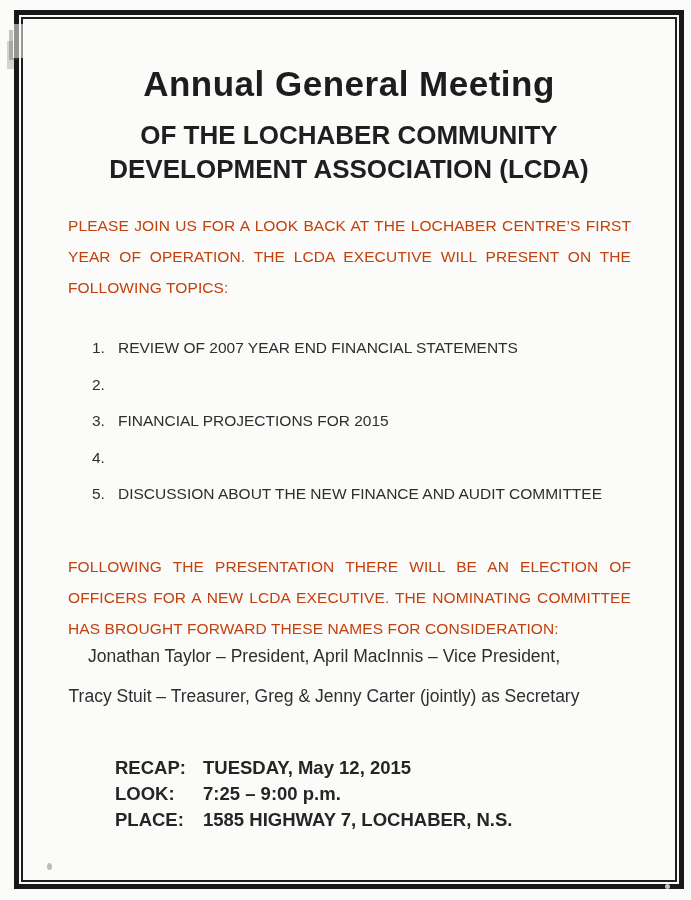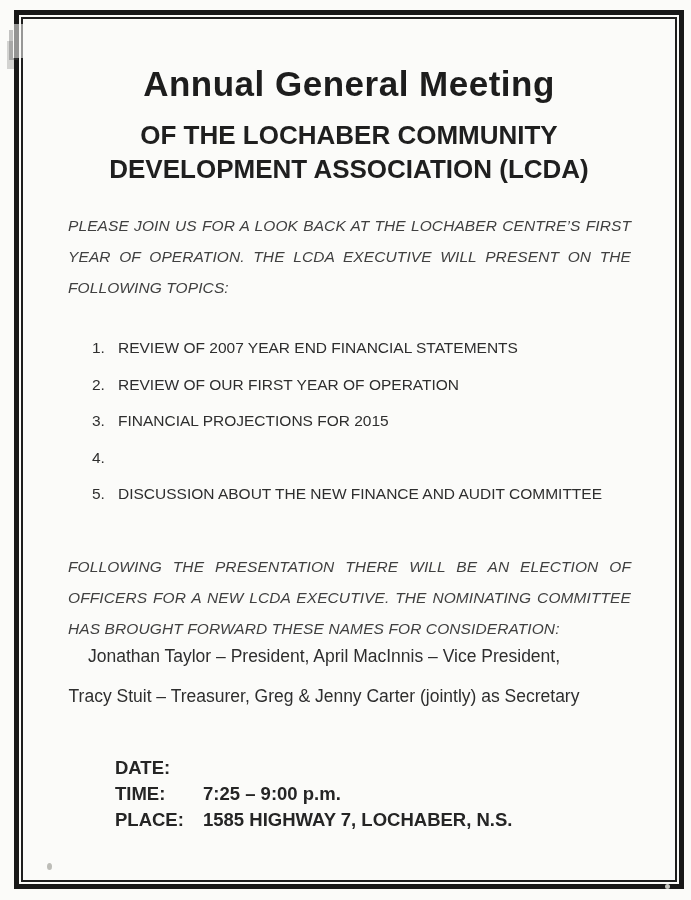"PLEASE JOIN US FOR A" .para { color: #404040 -> #c2410c; font-style: italic -> none }
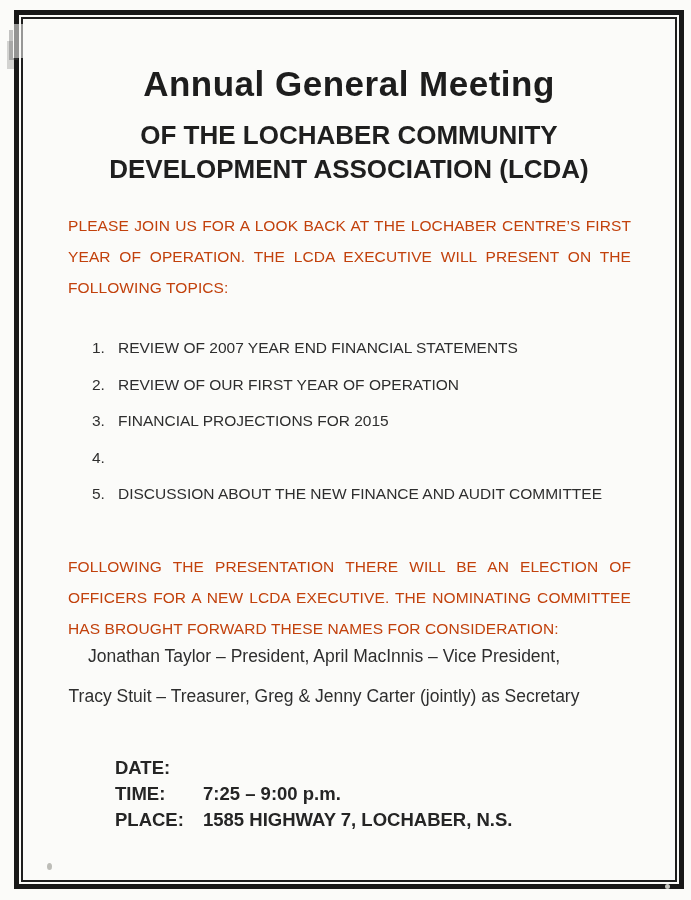"REVIEW OF OUR FIRST YEAR" span { html: <span>REVIEW OF OUR FIRST YEAR OF OPERATION</span> -> none }
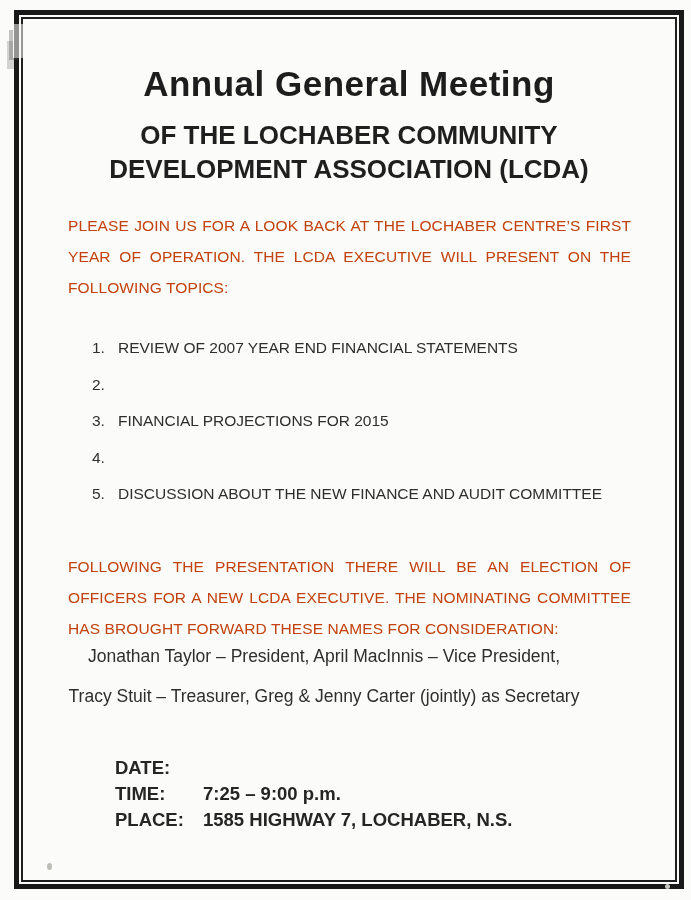"DATE:" span.lbl { text: DATE -> RECAP }
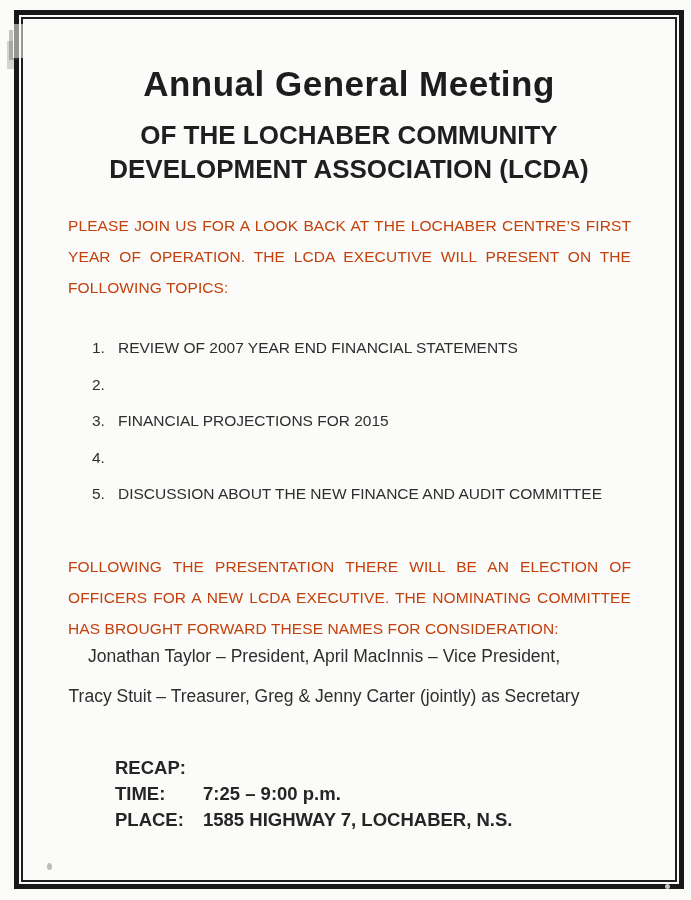"TUESDAY, May 12, 2015" span { html: none -> <span>TUESDAY, May 12, 2015</span> }
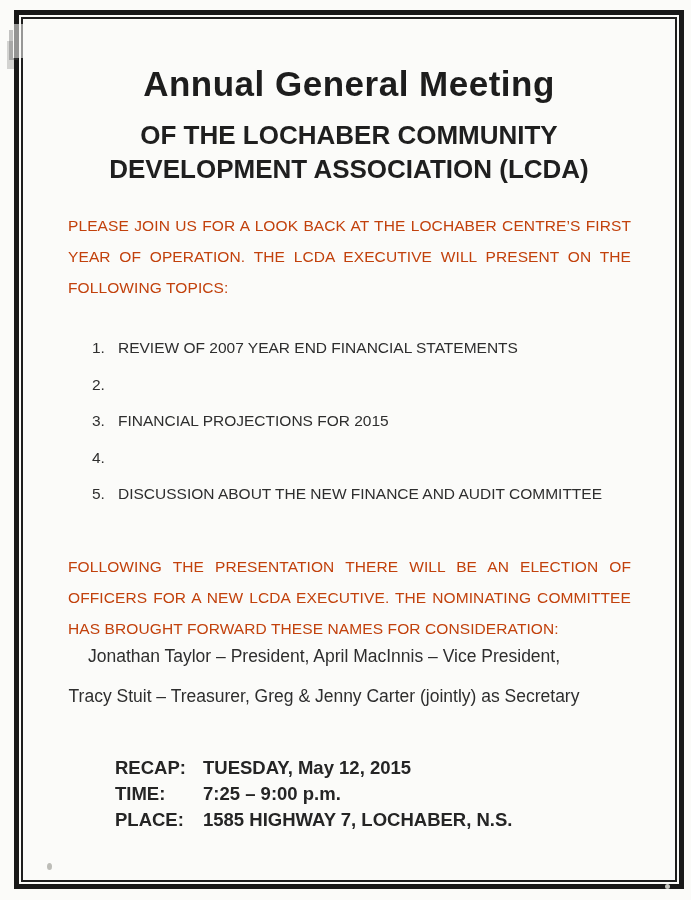"TIME:" span.lbl { text: TIME -> LOOK }
